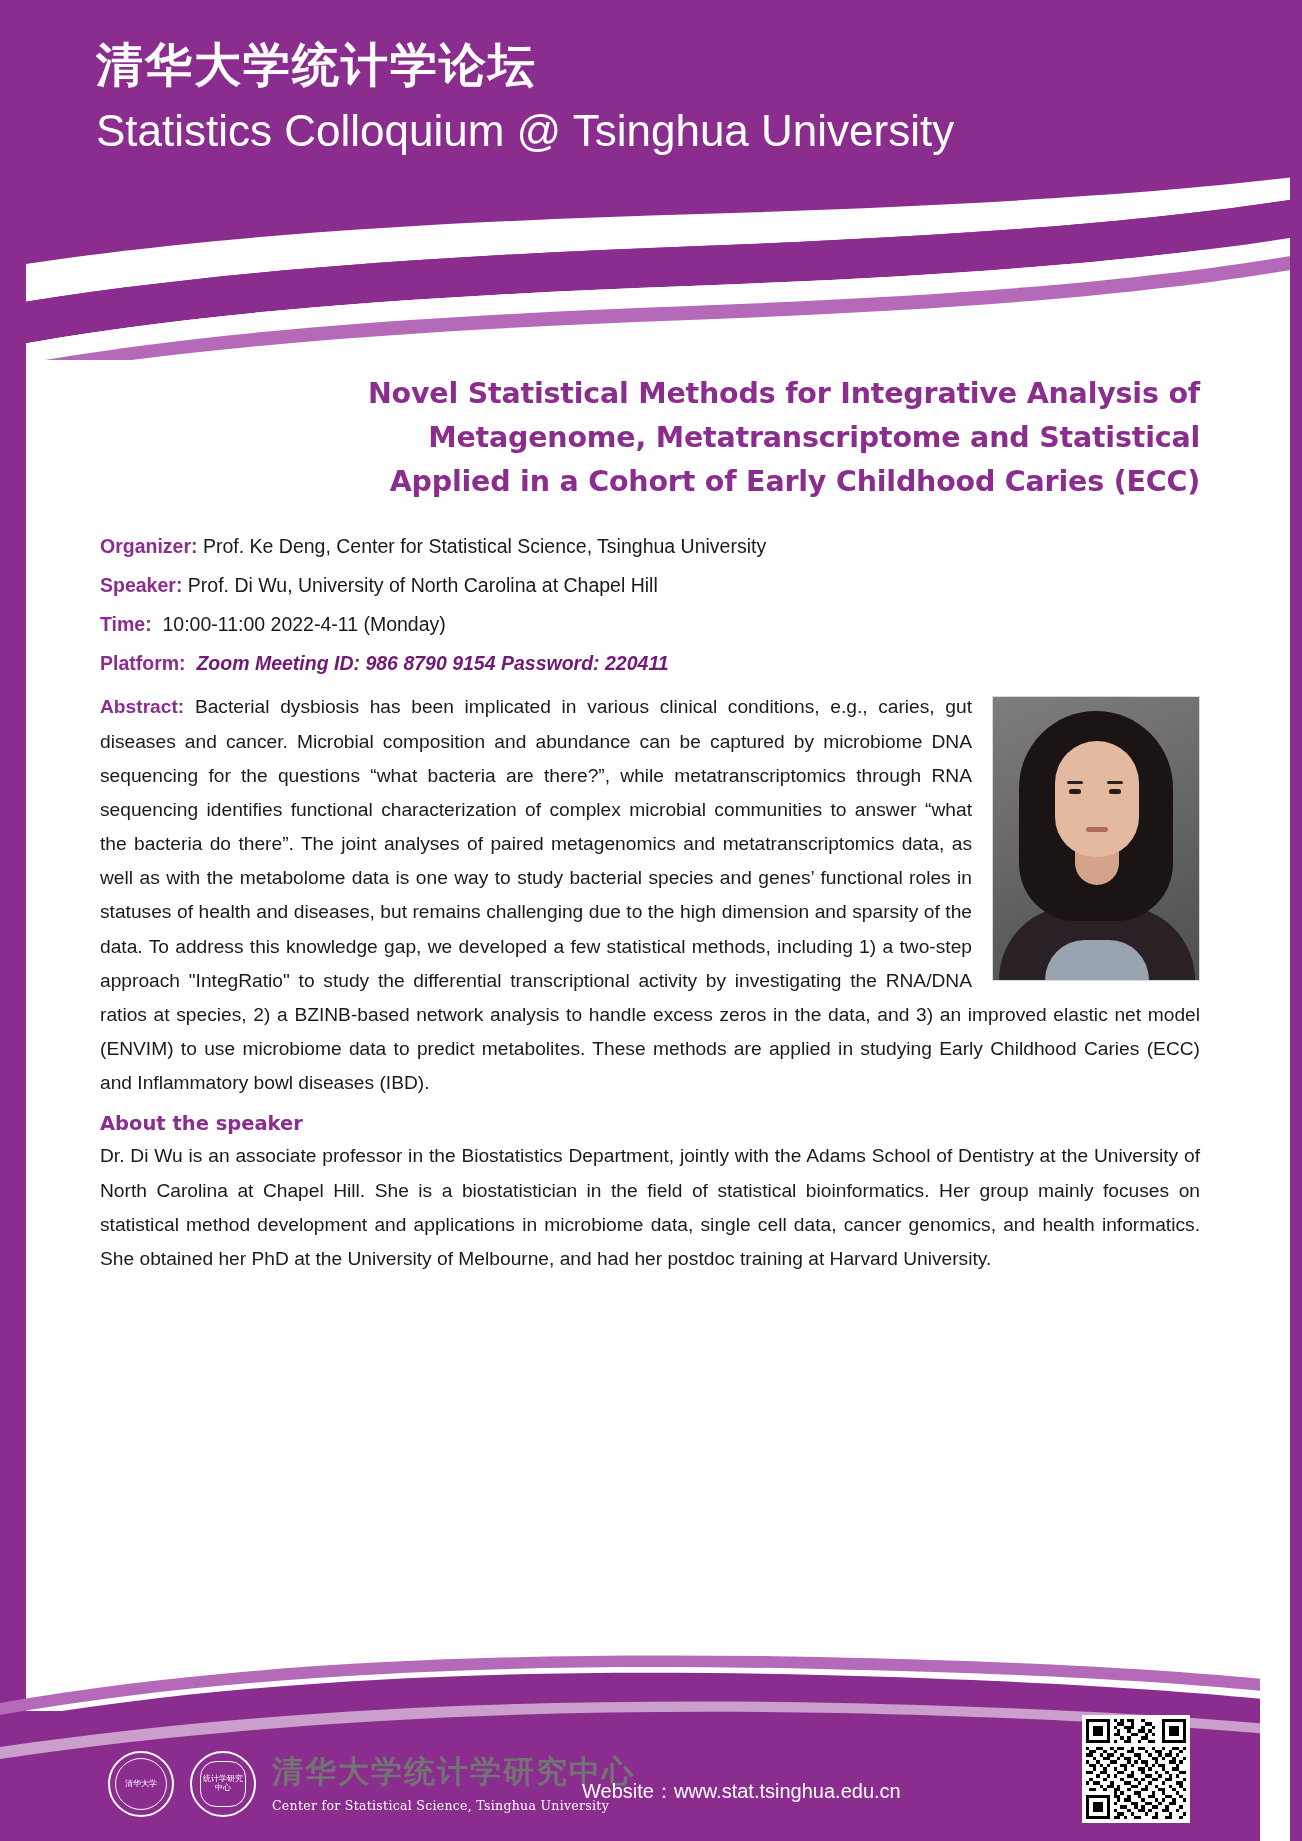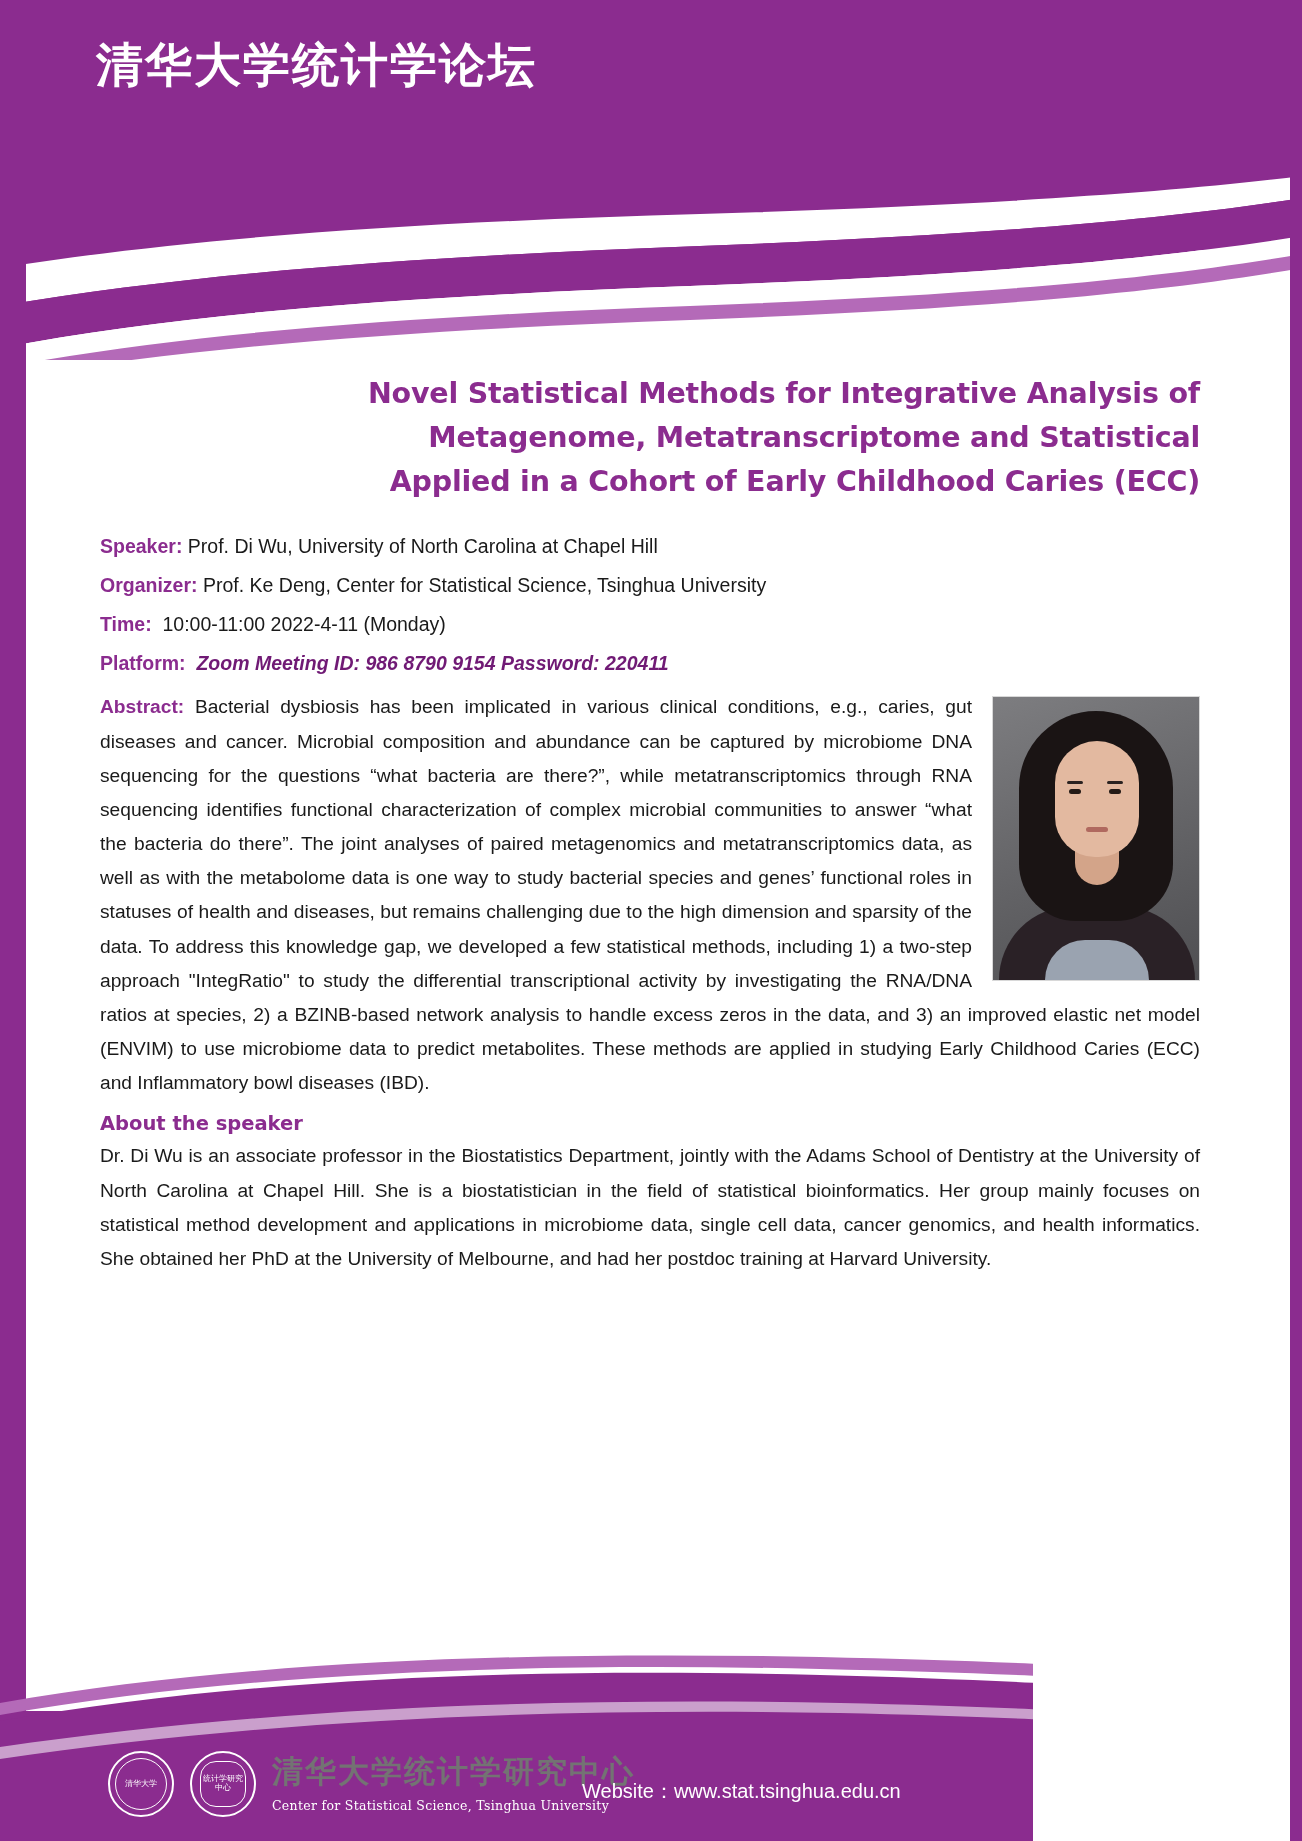"Statistics Colloquium @ Tsinghua" div.header-title-en { html: none -> <div>Statistics Colloquium @ Tsinghua University</div> }
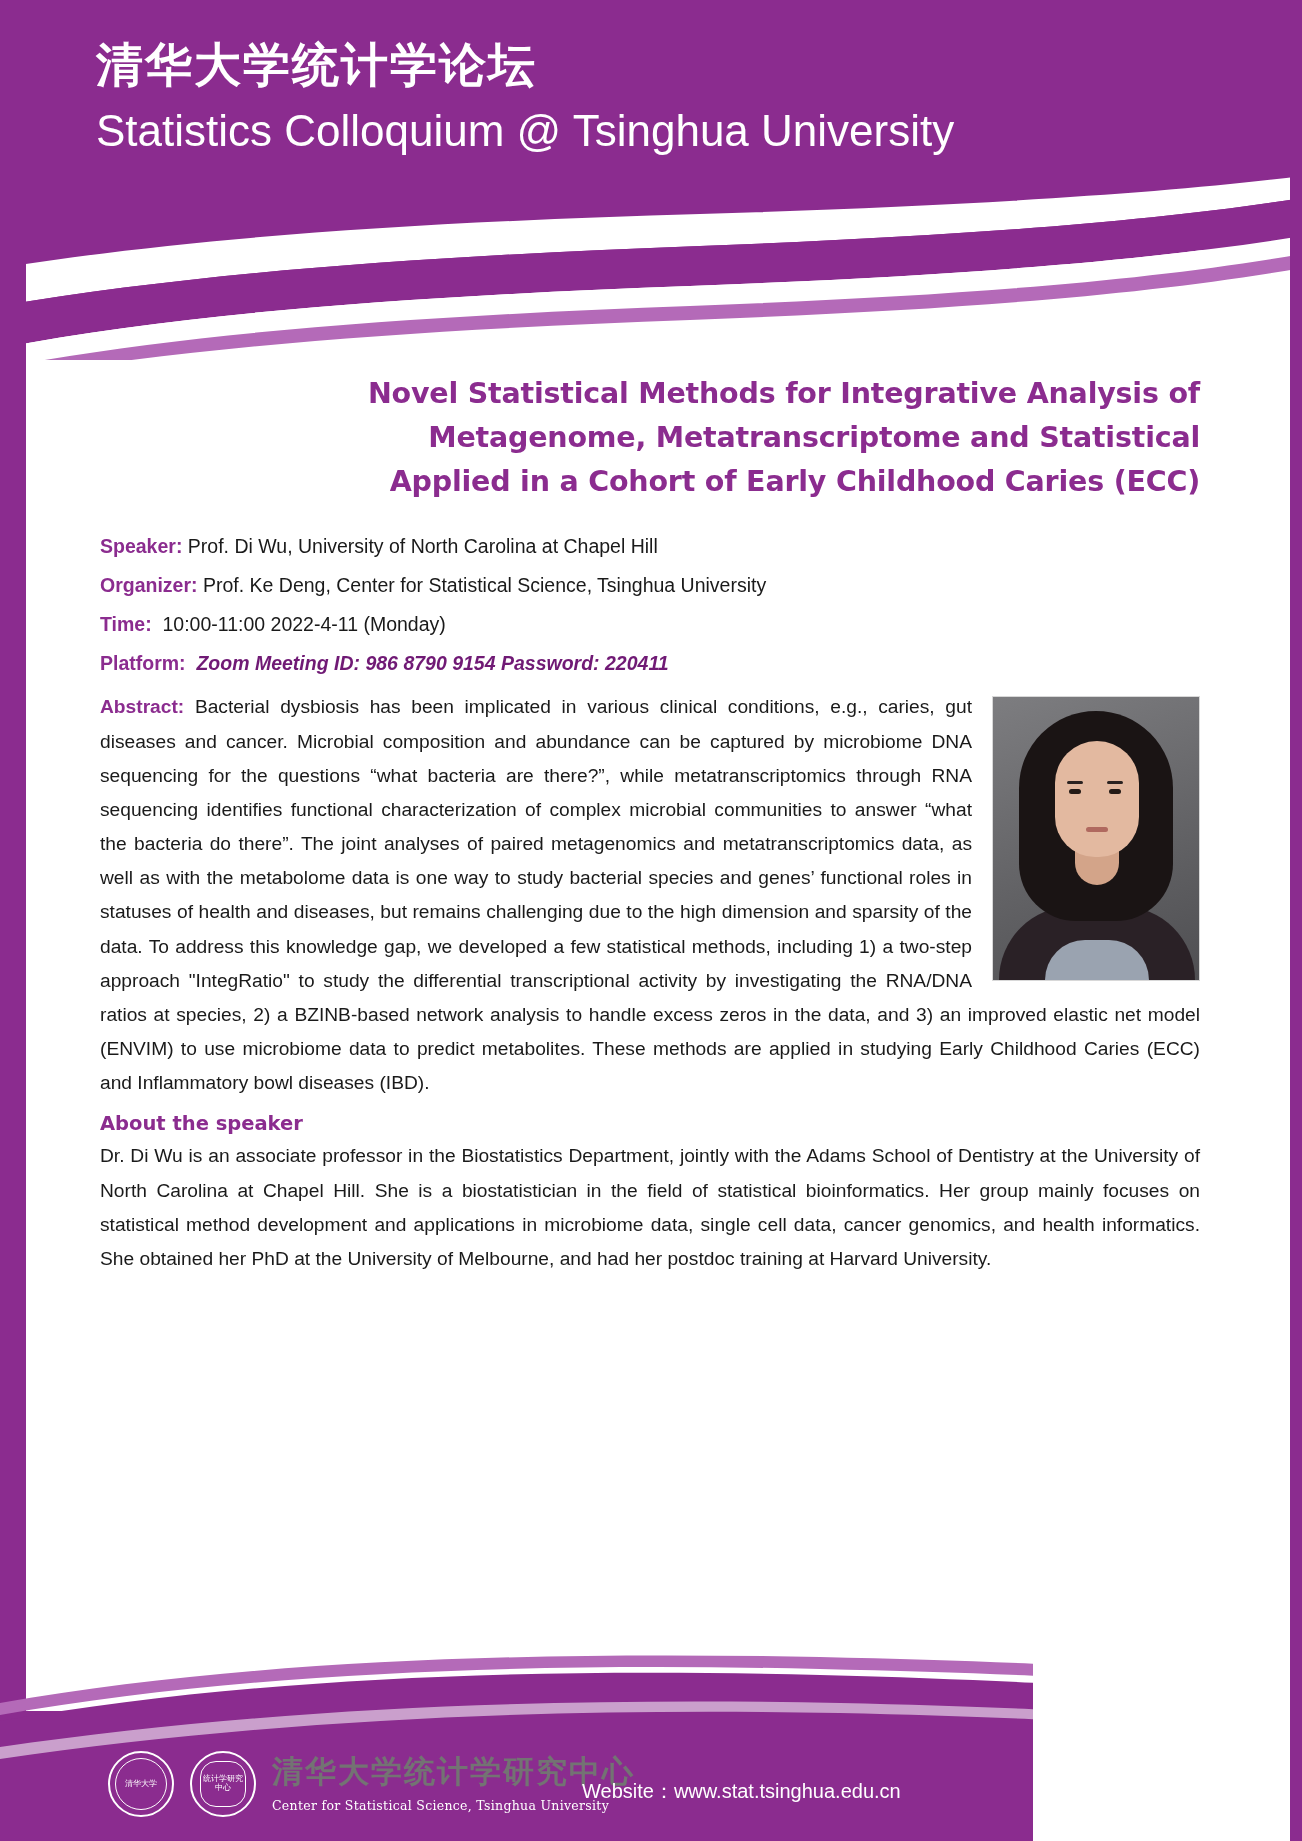"Speaker: Prof. Di Wu, University" div.info-line { order: before "Organizer: Prof. Ke Deng, Center" -> after "Organizer: Prof. Ke Deng, Center" }
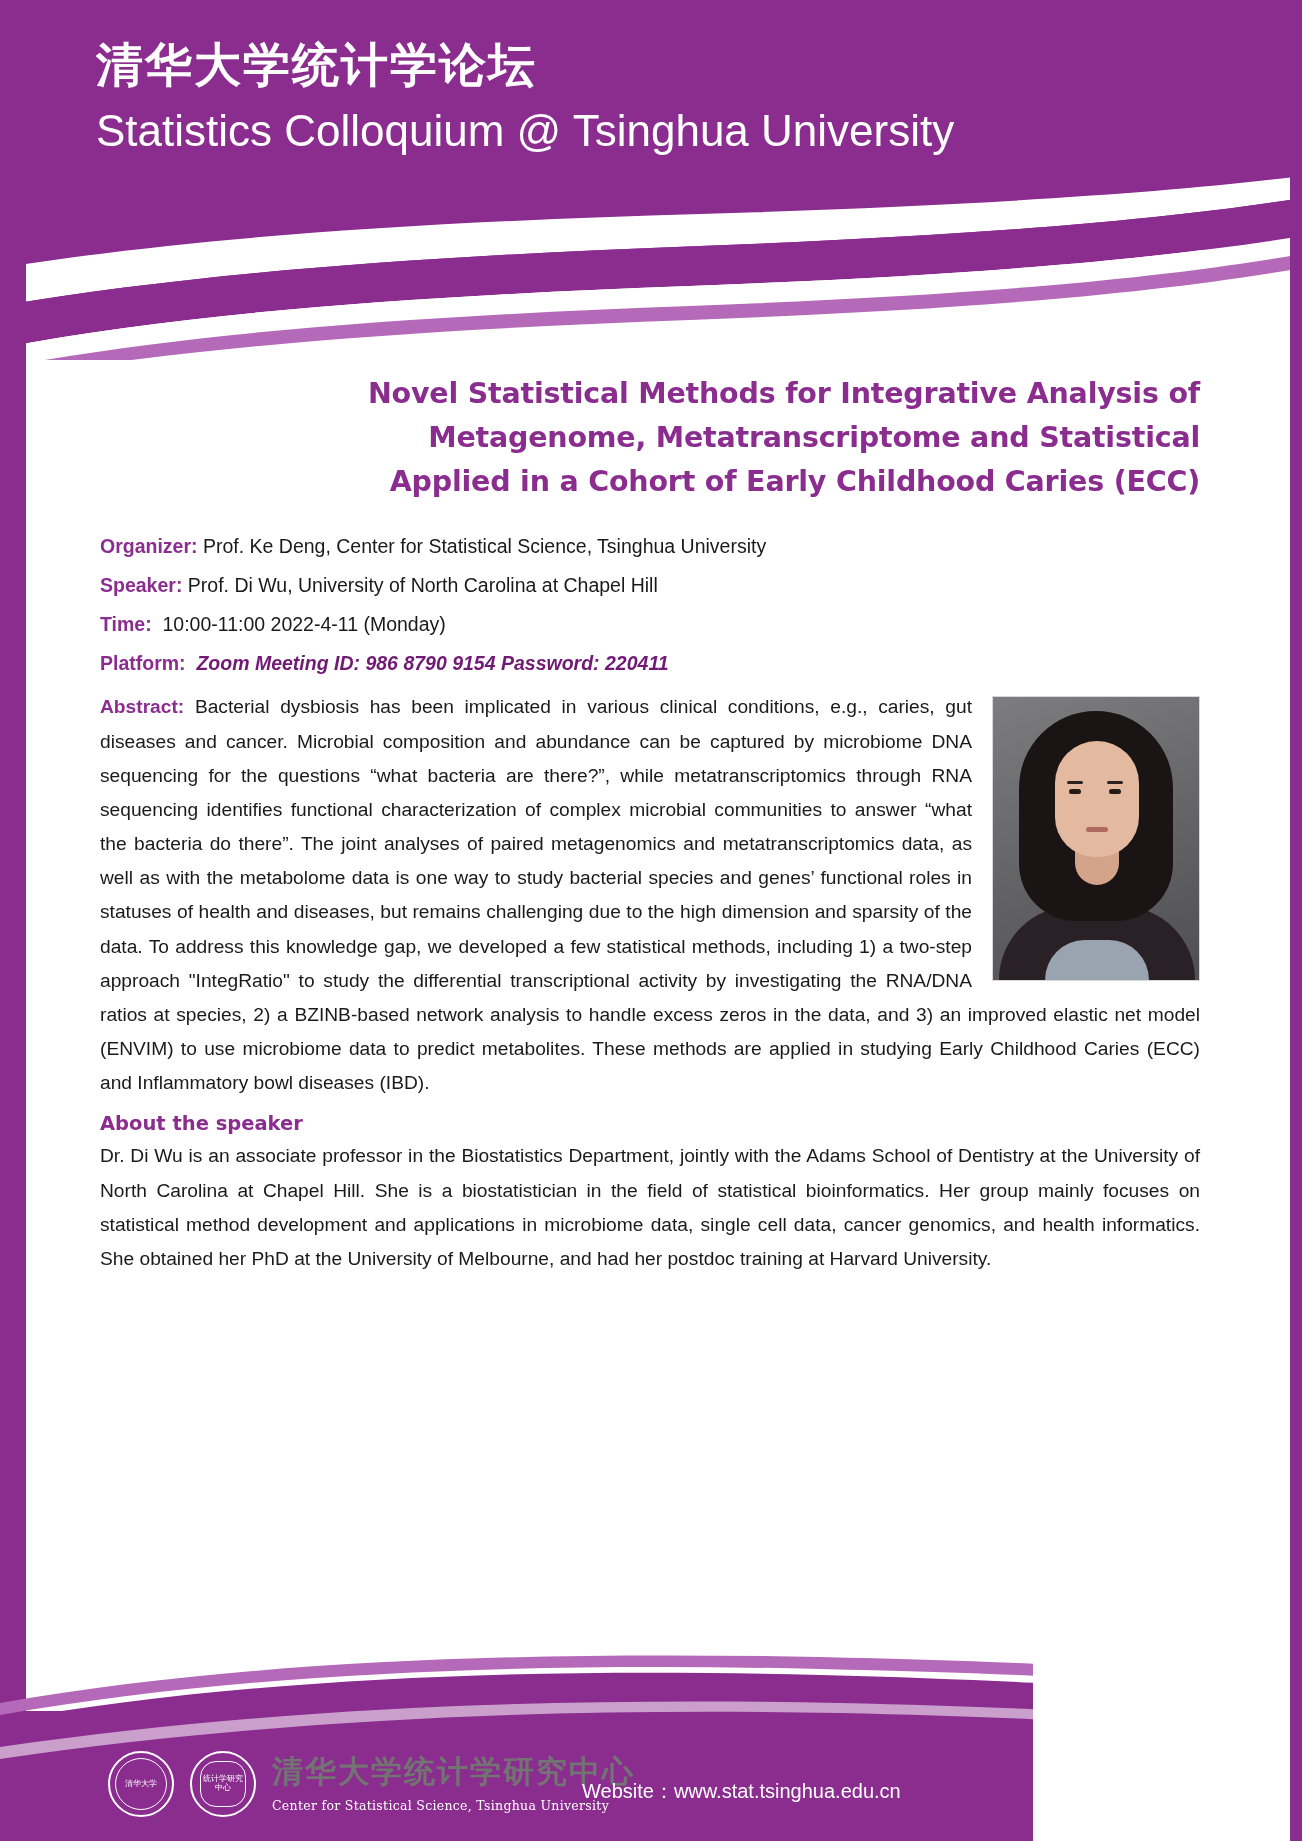"清华大学" .footer { width: 1033px -> 1260px }
